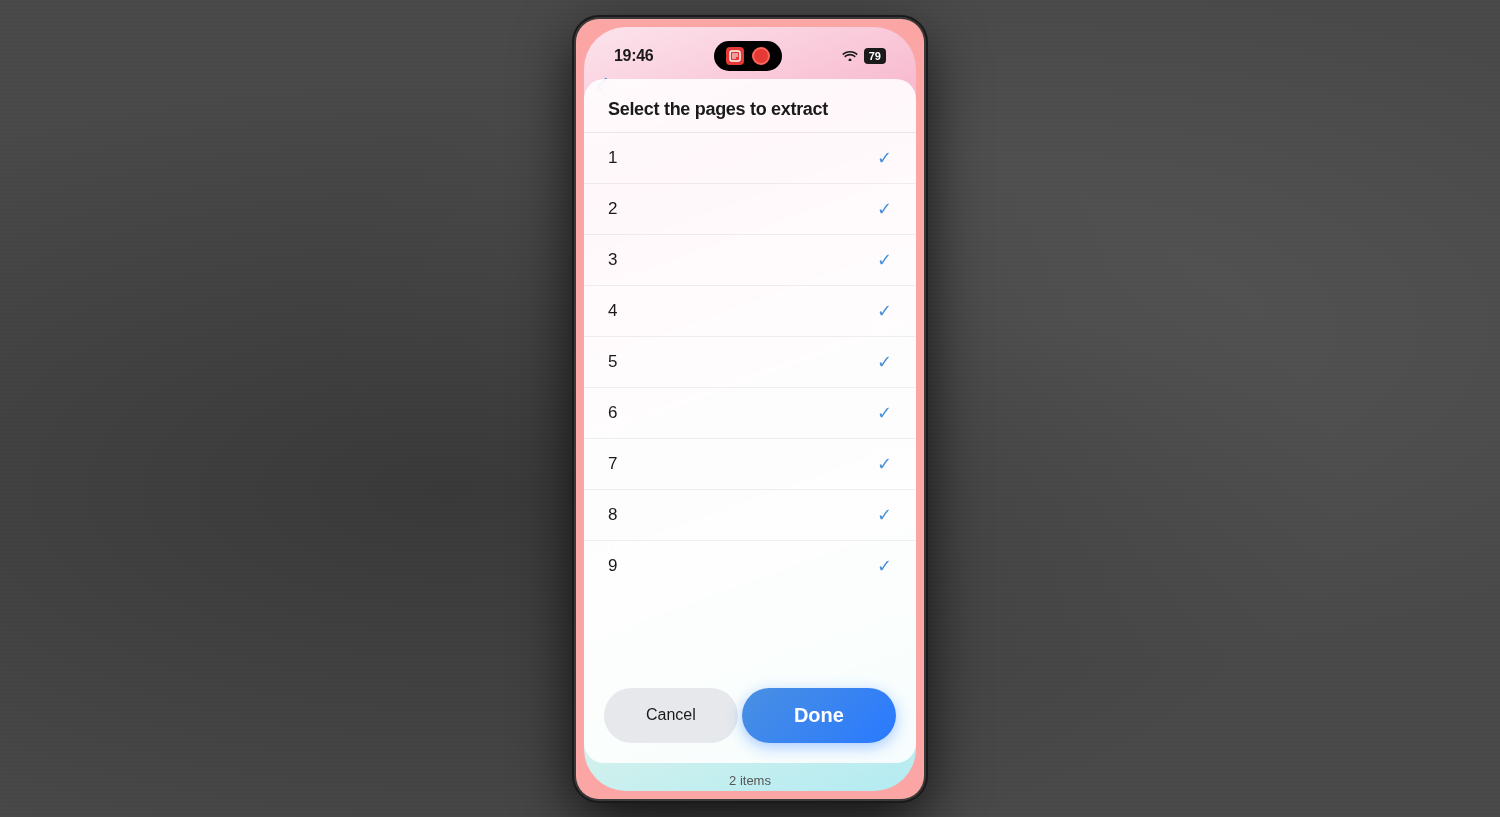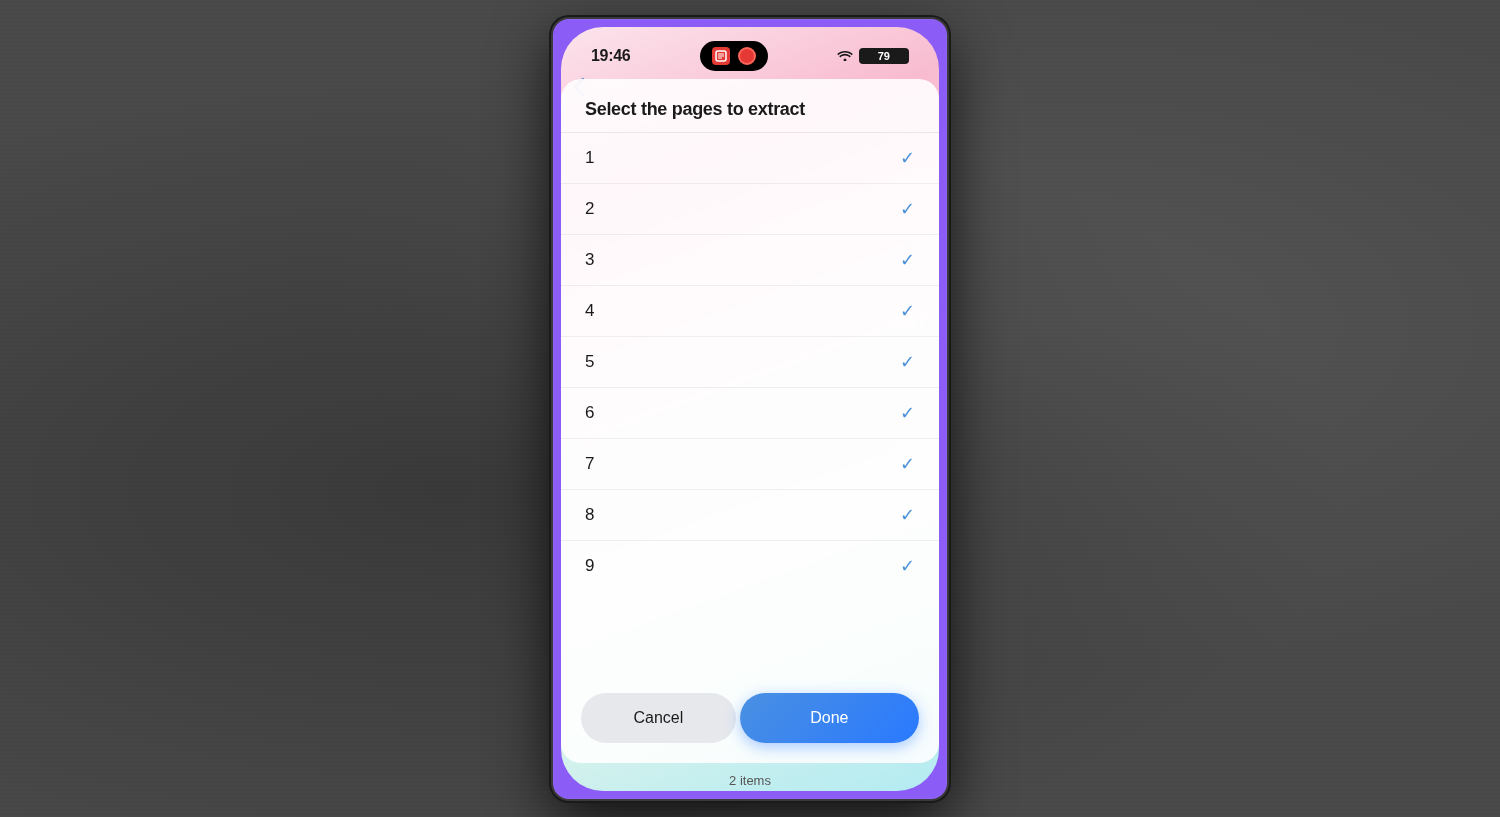"19:46" .phone { background: #8b5cf6 -> #fca5a5; border-radius: 16px -> 23px; width: 394px -> 348px }
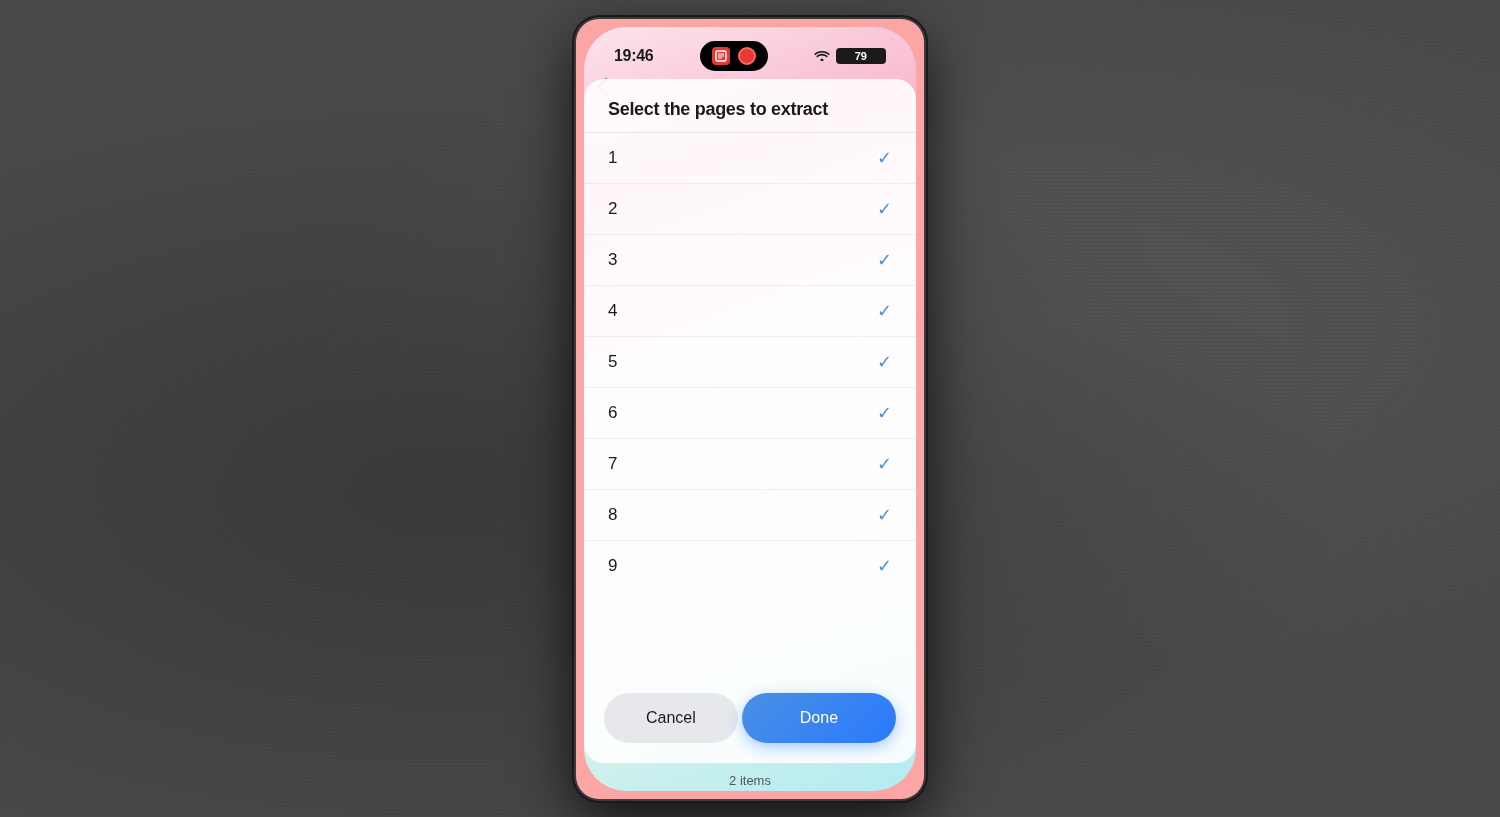"79" .battery-badge { padding: 2px 19px -> 2px 5px }
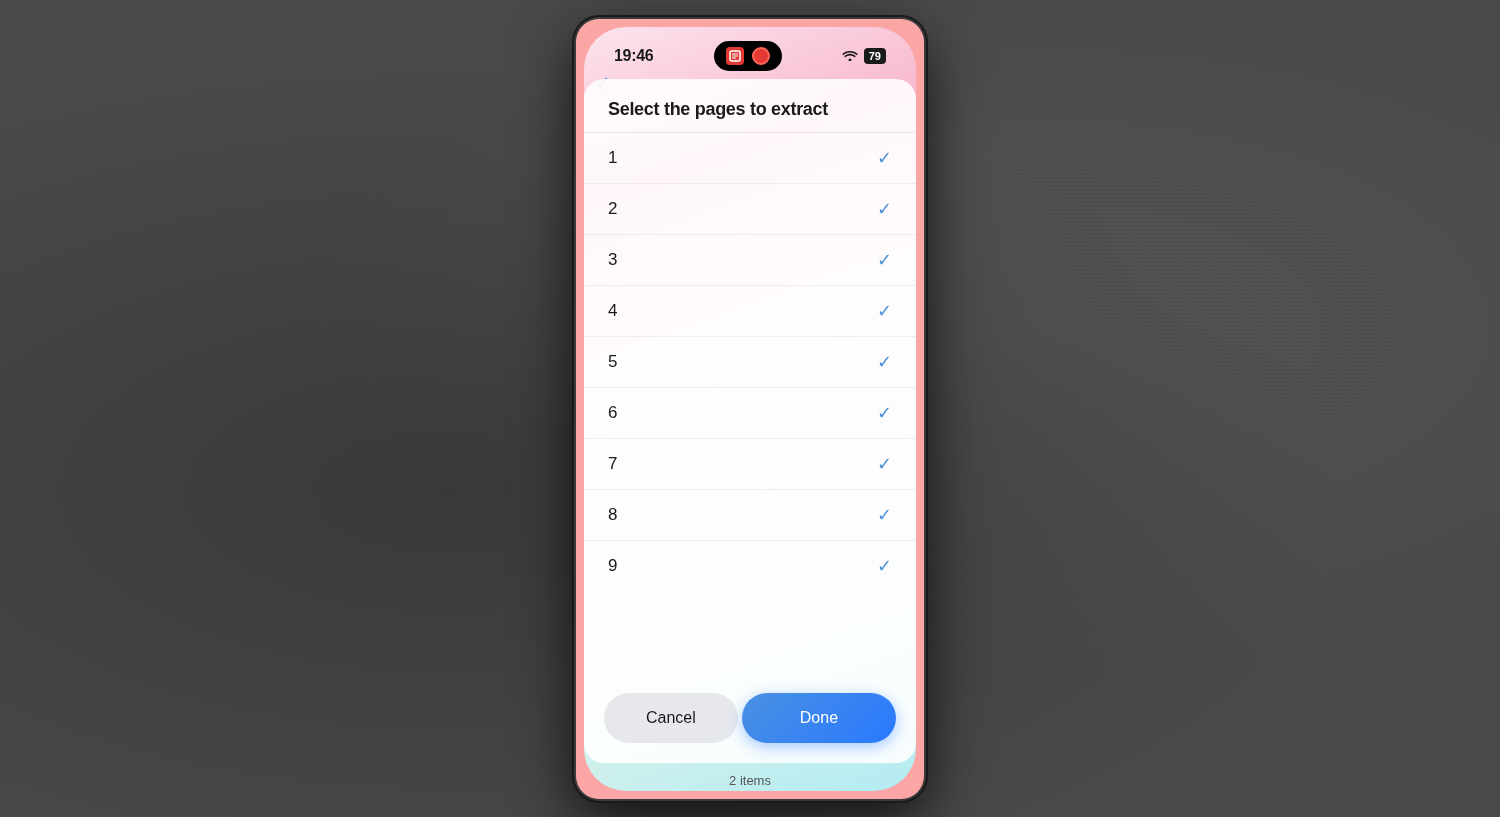"Done" .btn-done { font-size: 16px -> 20px; font-weight: 400 -> 700 }
